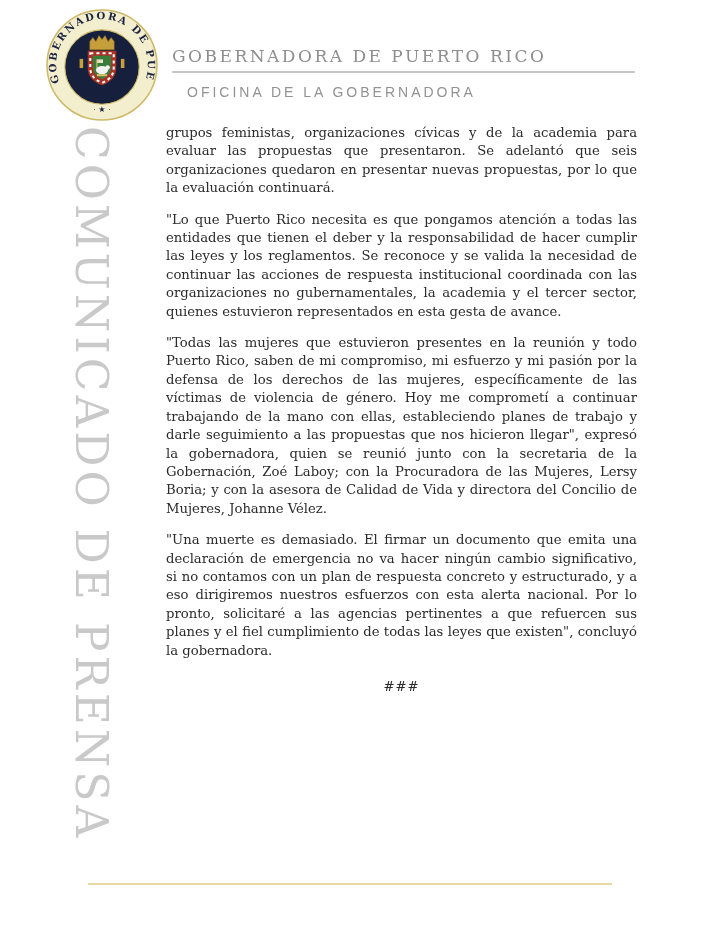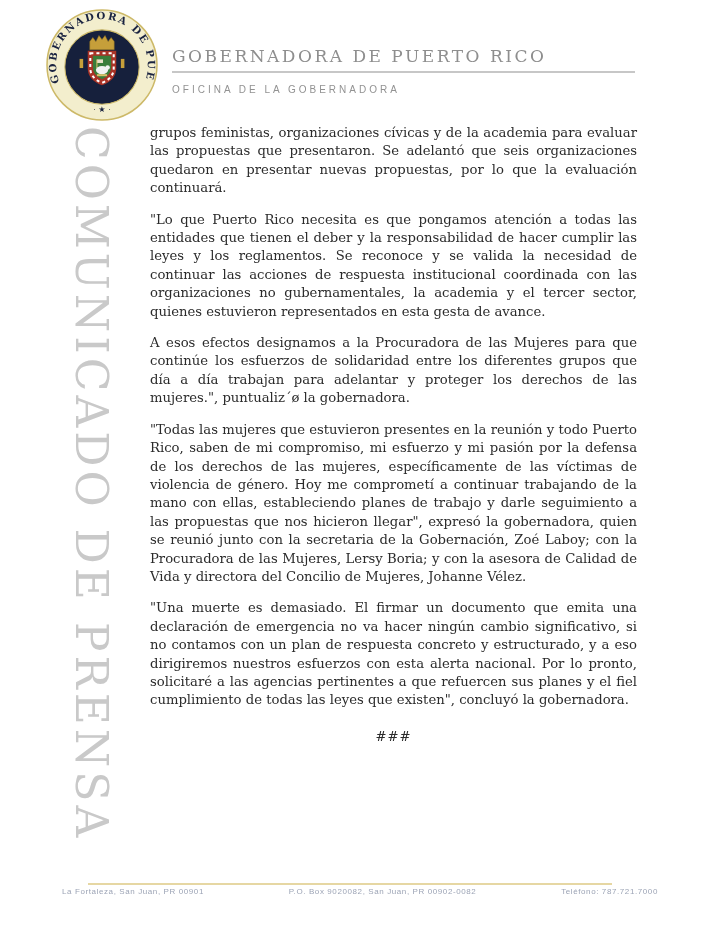"OFICINA DE LA GOBERNADORA" .header-subtitle { font-size: 10px -> 14px; left: 172px -> 187px }
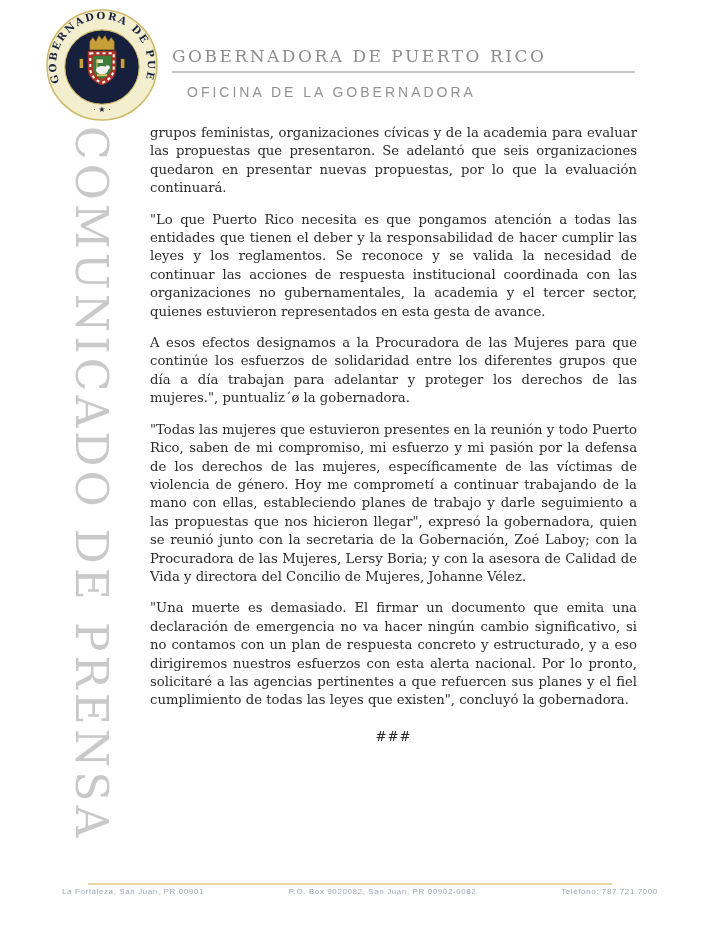"grupos feministas, organizaciones" .body-text p { margin: 0 0 13px 0 -> 0 0 13px 16px }
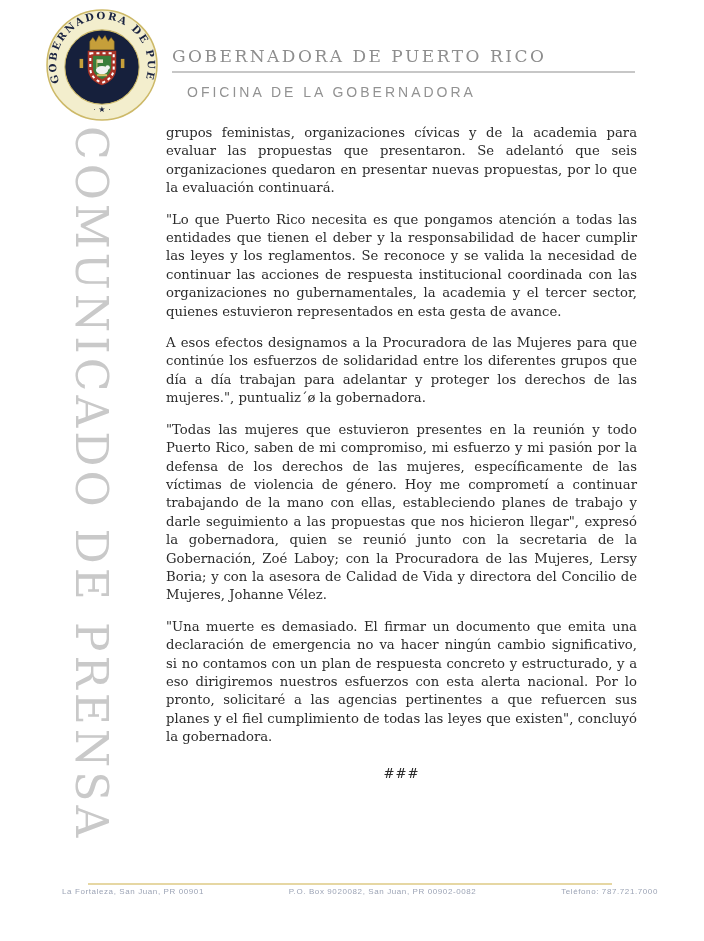"A esos efectos designamos a" p { html: <p>A esos efectos designamos a la Procuradora de las Mujeres para que continúe los esfuerzos de solidaridad entre los diferentes grupos que día a día trabajan para adelantar y proteger los derechos de las mujeres.", puntualiz´ø la gobernadora.</p> -> none }
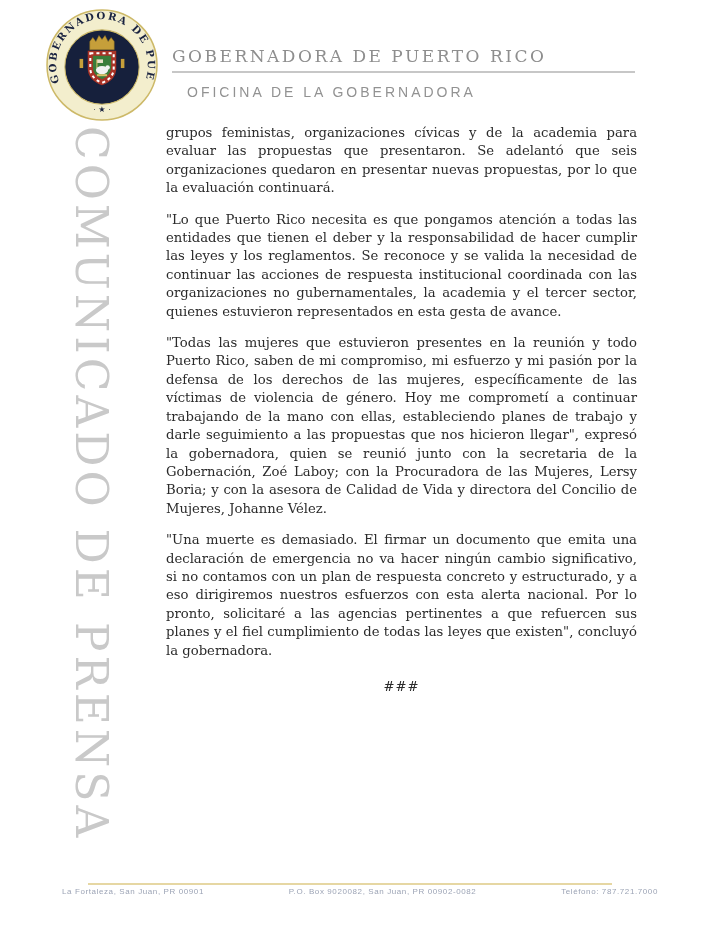"La Fortaleza, San Juan, PR" div.footer-line { html: <div> <span>La Fortaleza, San Juan, PR 00901</span> <span>P.O. Box 9020082, San Juan, PR 00902-0082</span> <span>Teléfono: 787.721.7000</span> </div> -> none }
